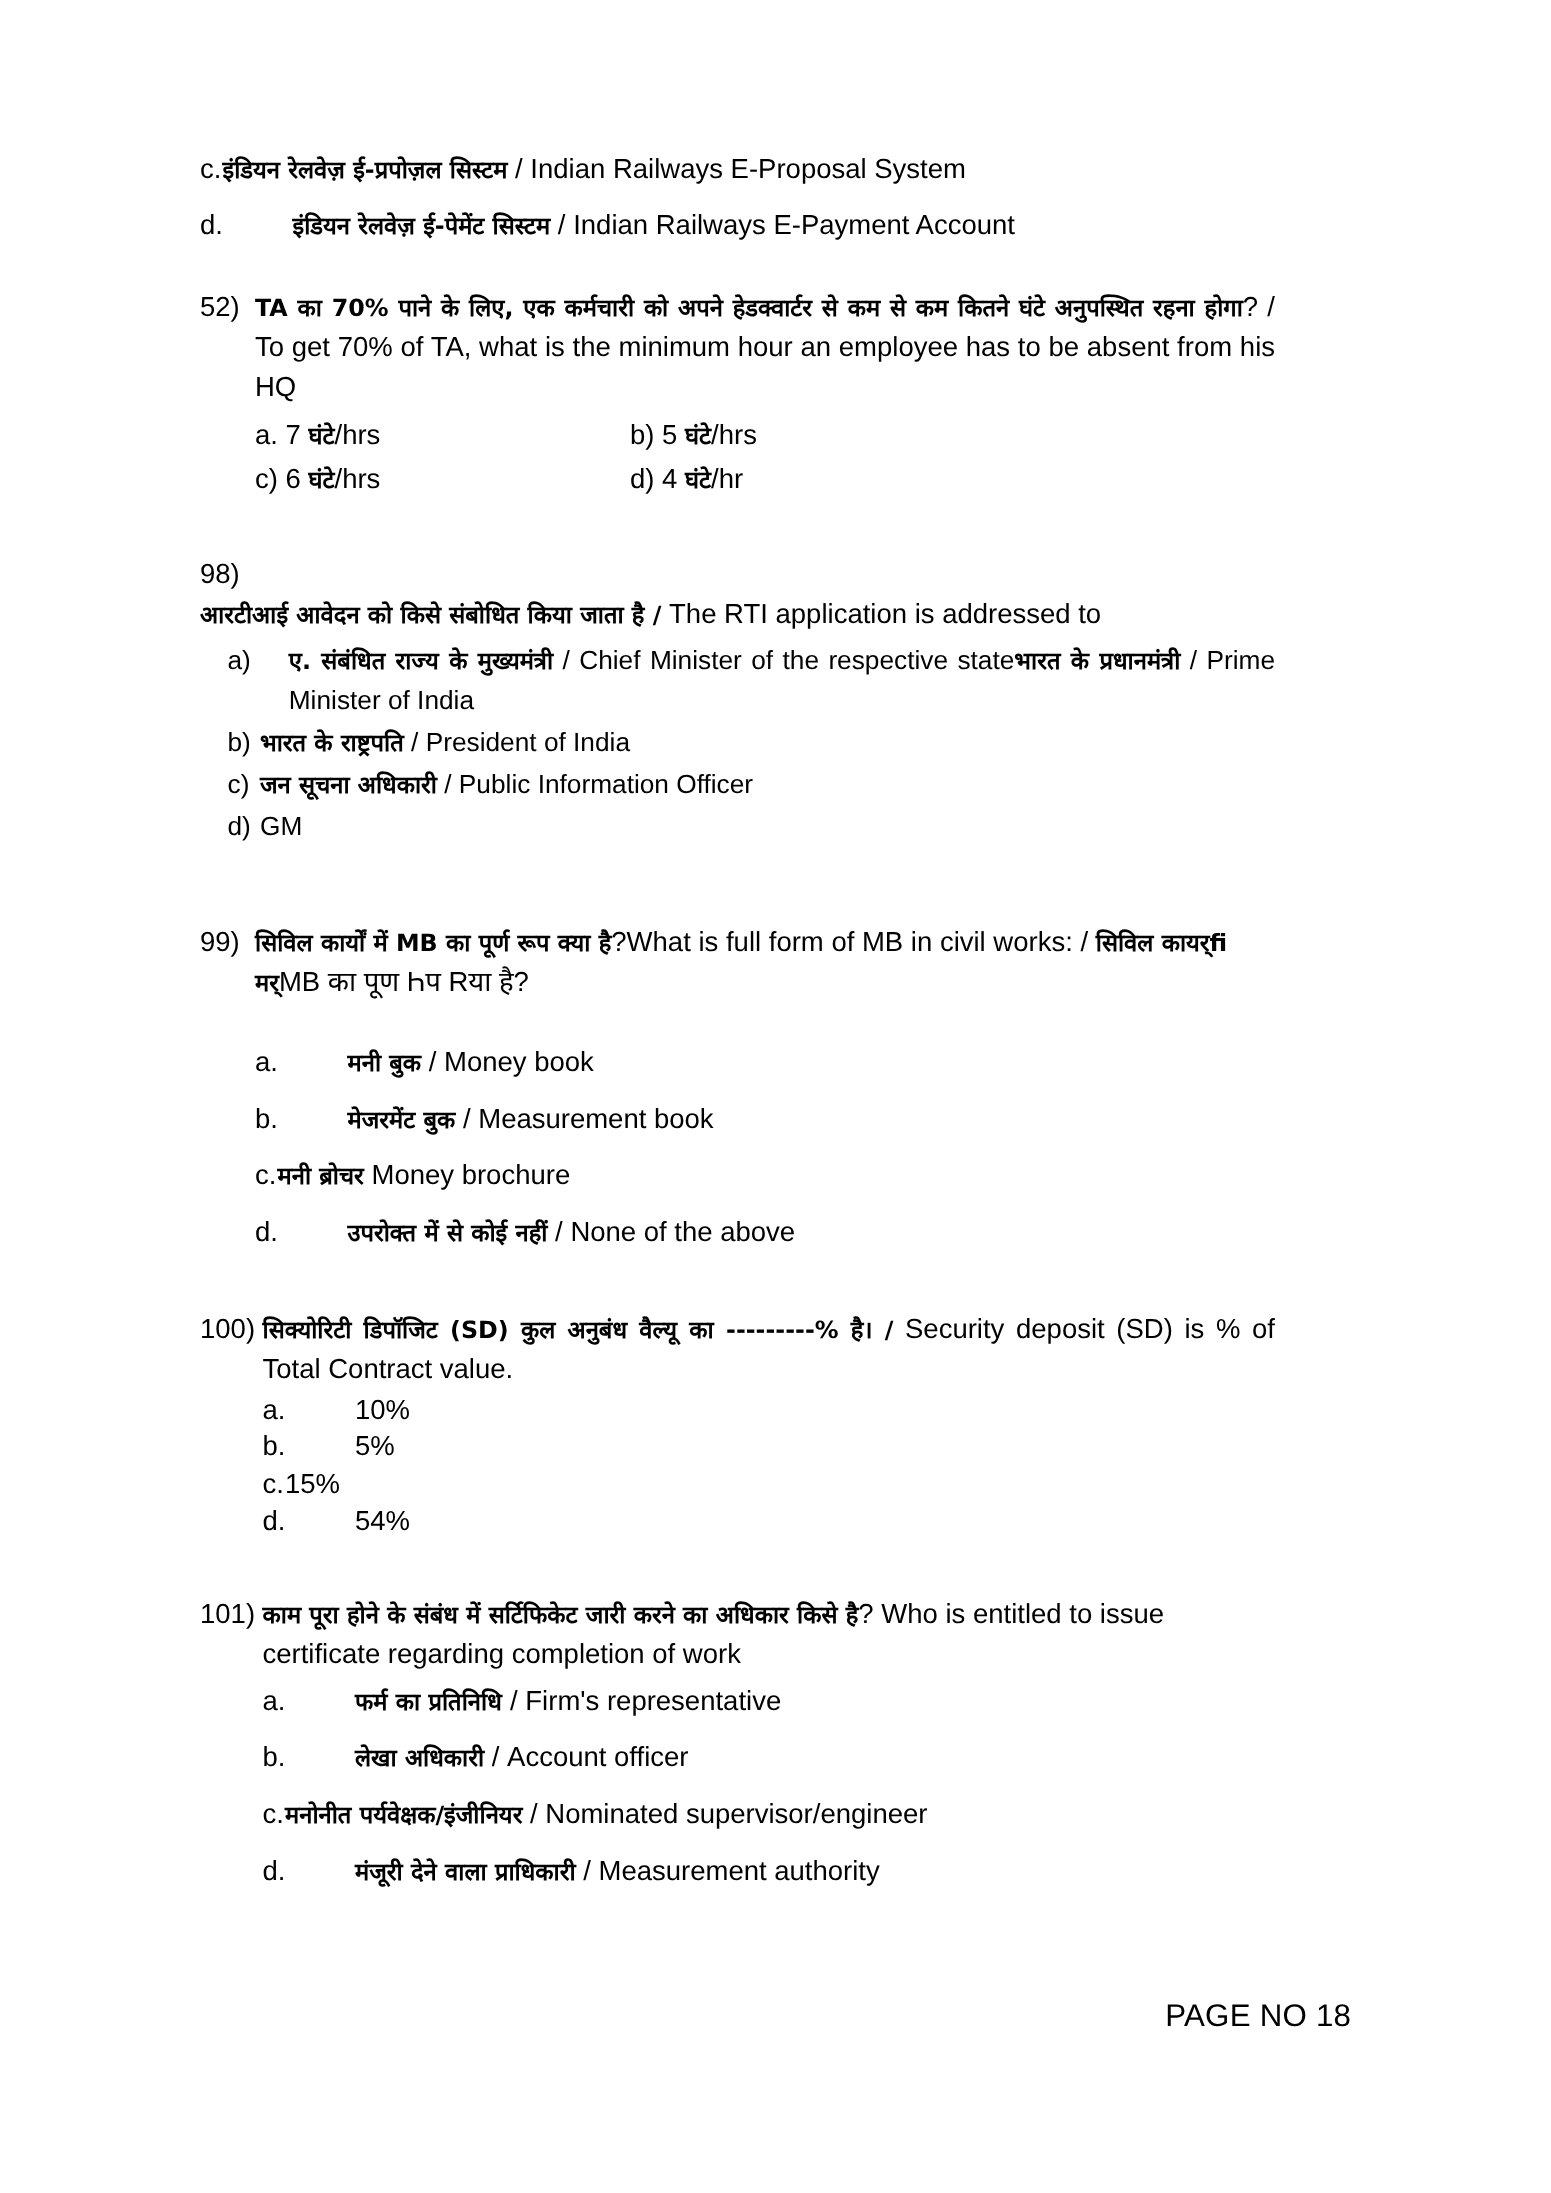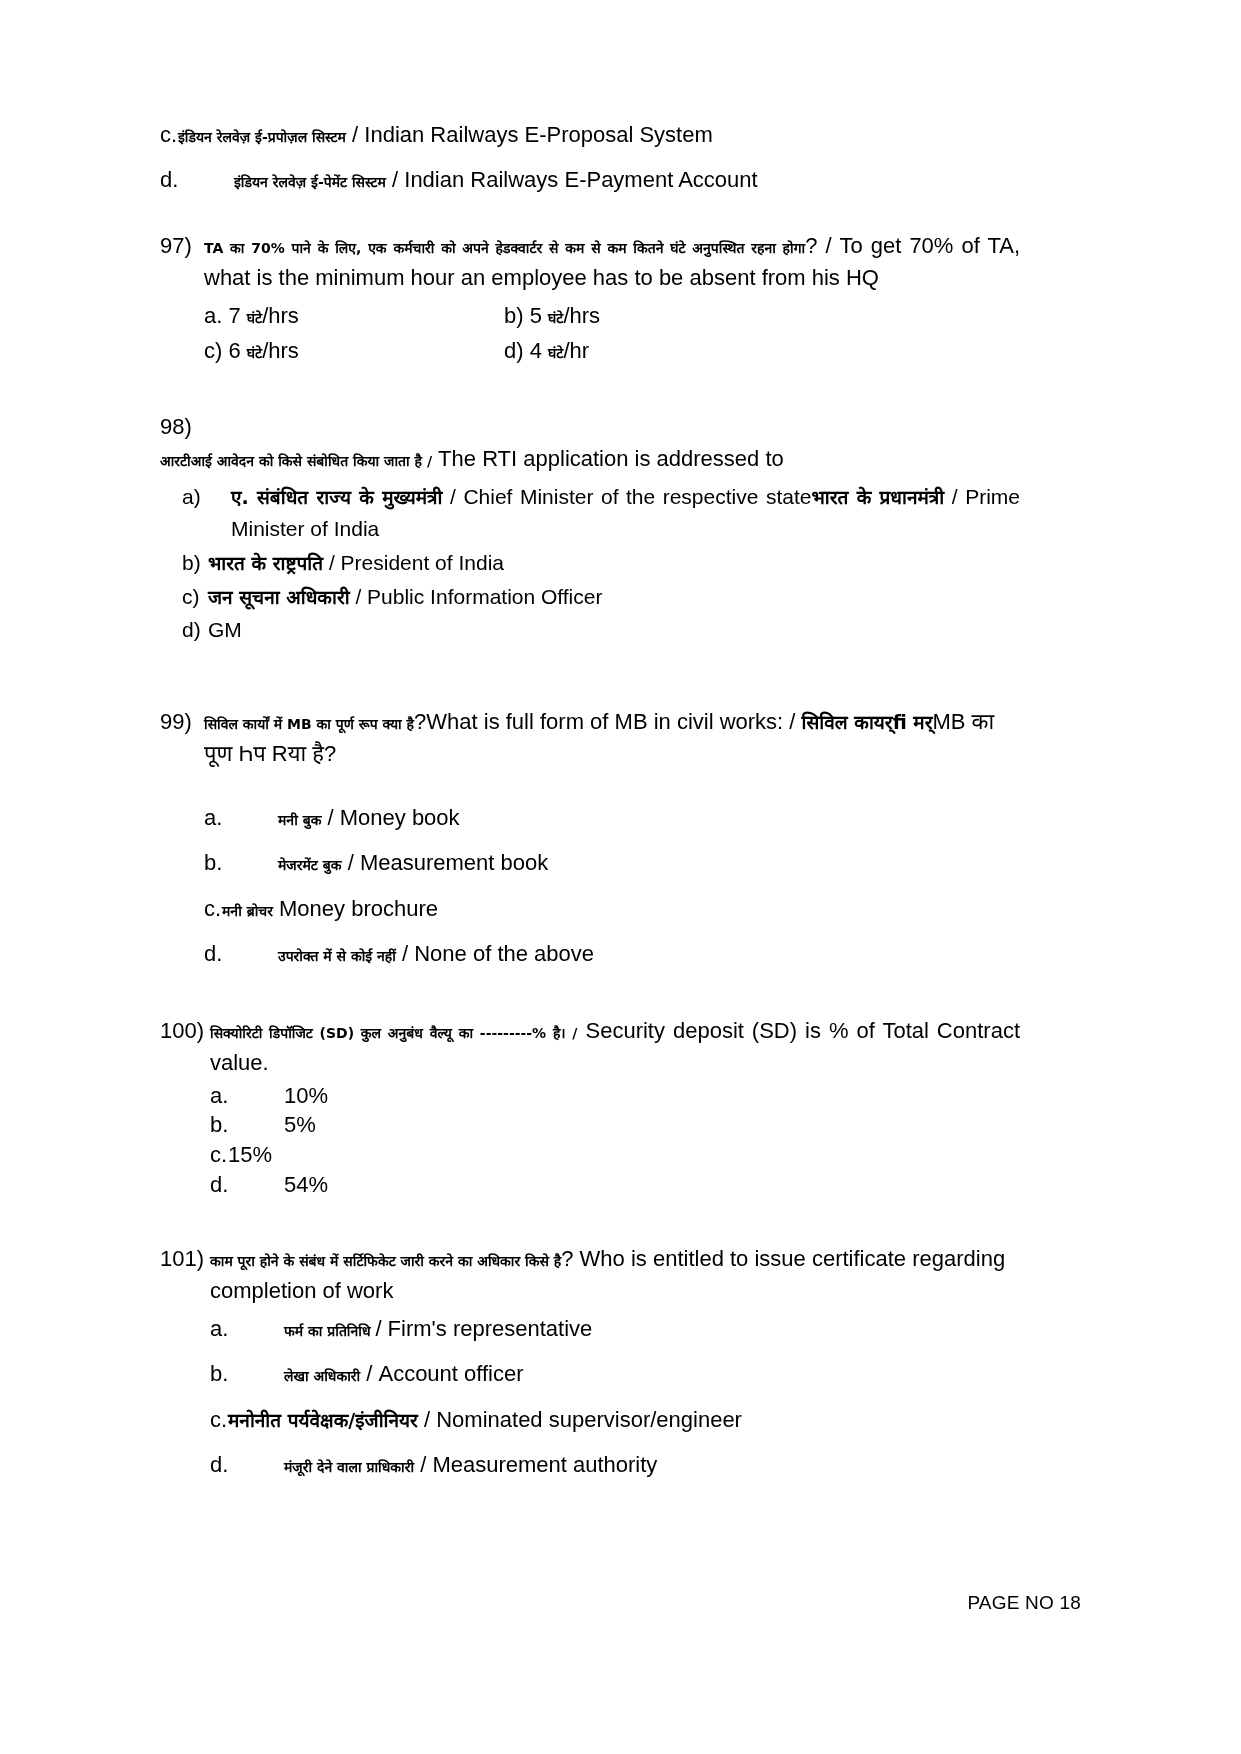"इंडियन रेलवेज़ ई-प्रपोज़ल सिस्टम" .dev { font-size: 14px -> 19px }
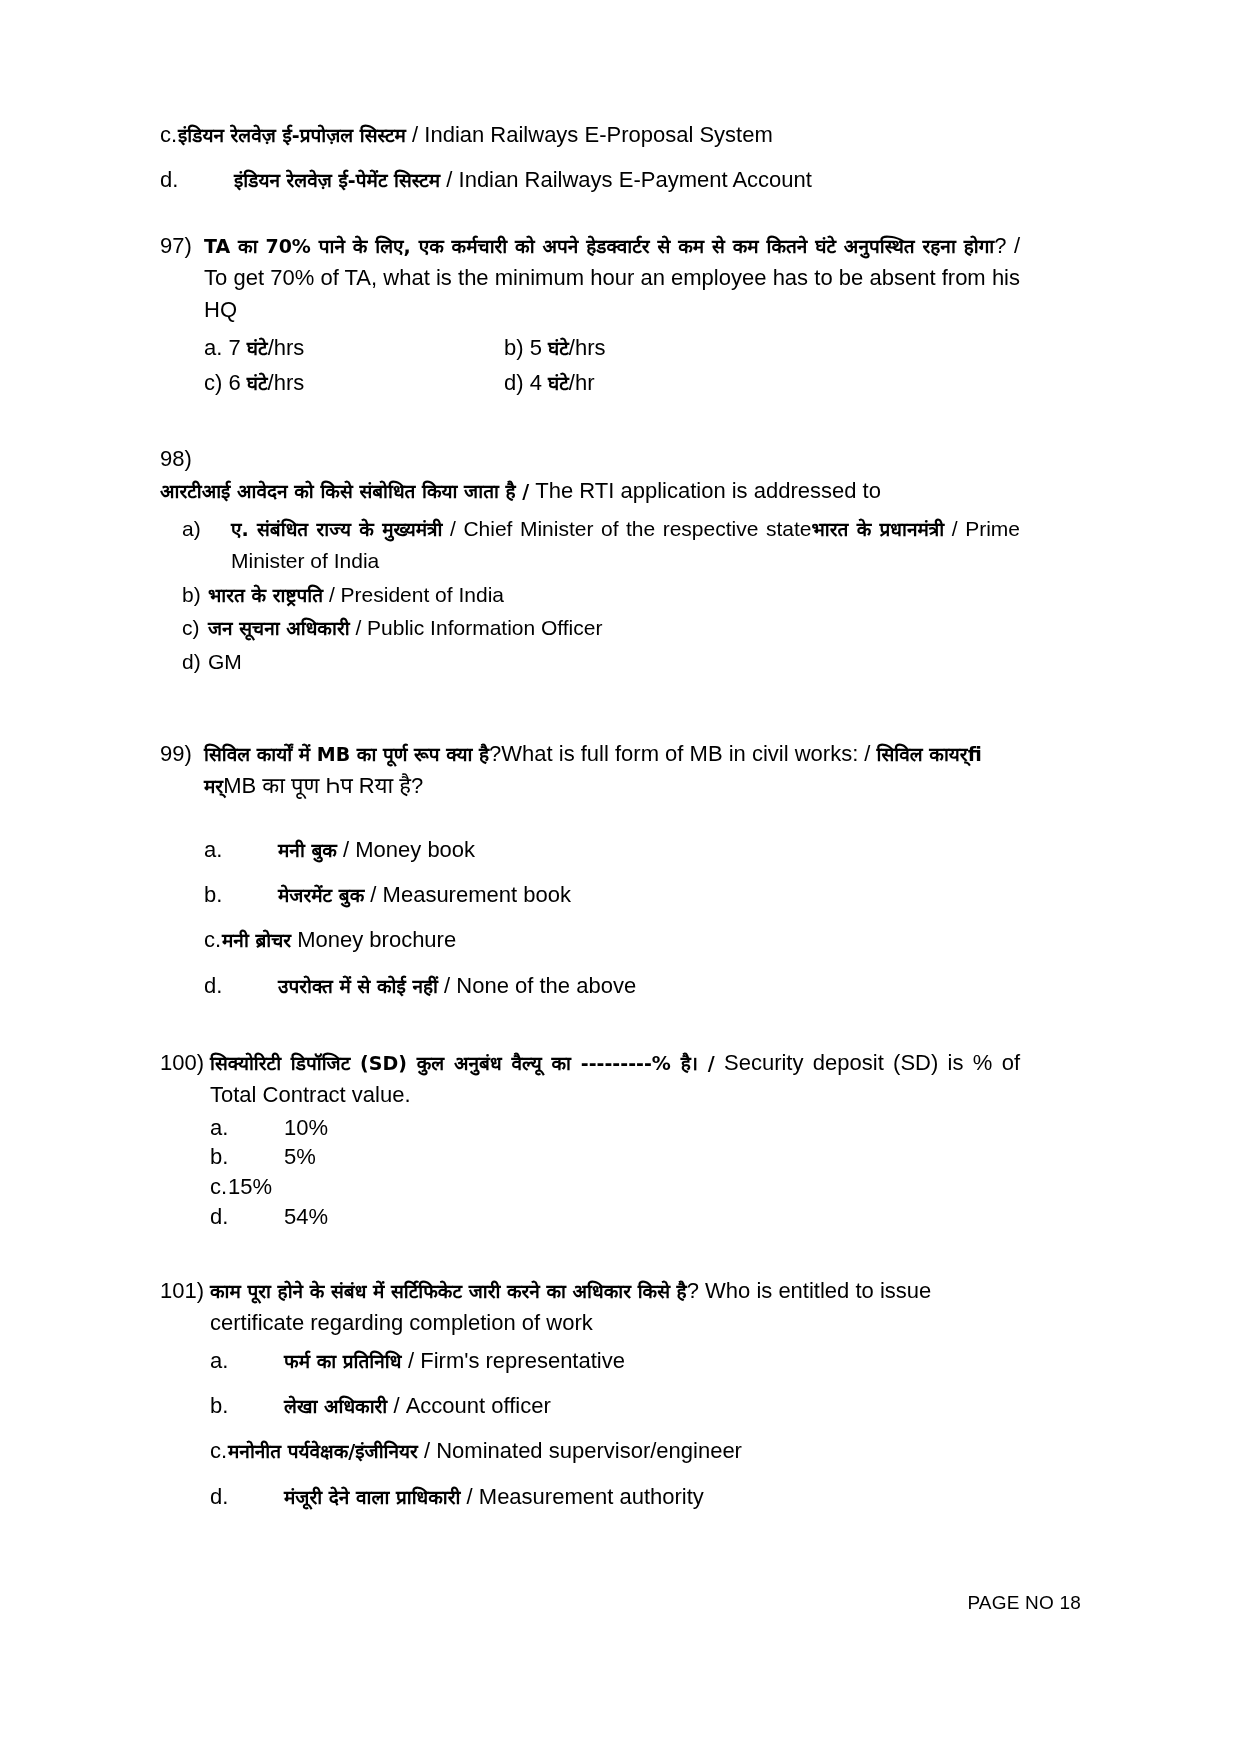"97)" div.q-num { text: 97 -> 52 }
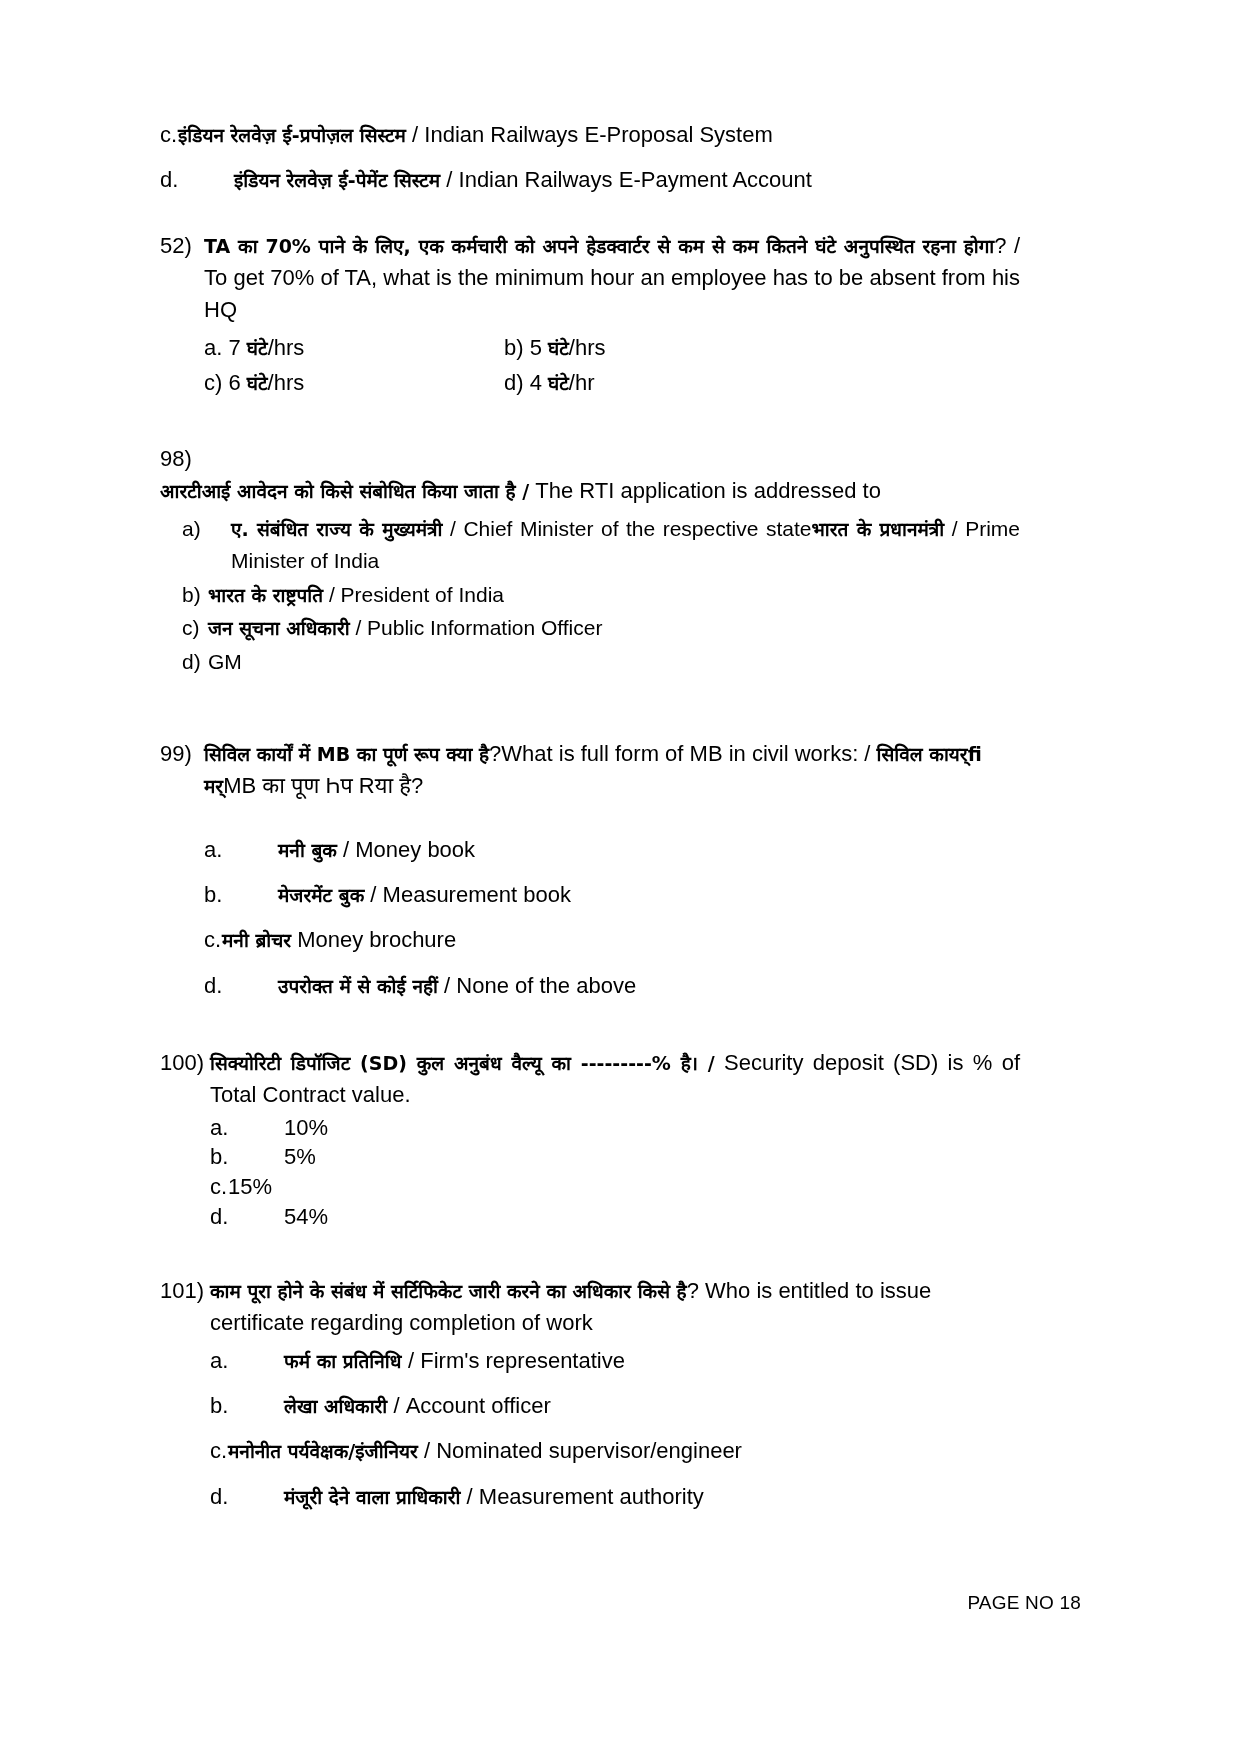"PAGE NO 18" .footer { bottom: 140px -> 126px; font-size: 19px -> 25px }
